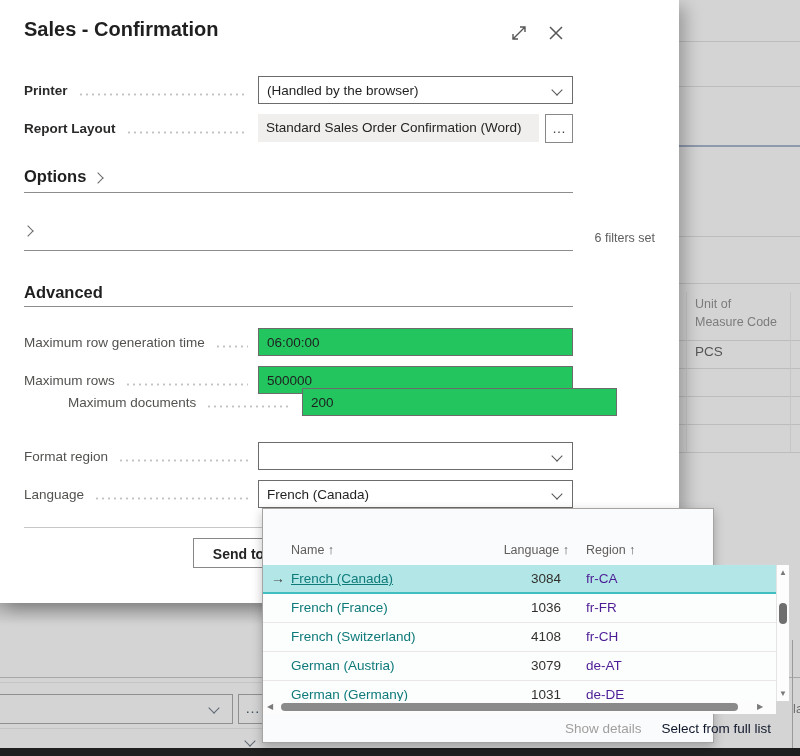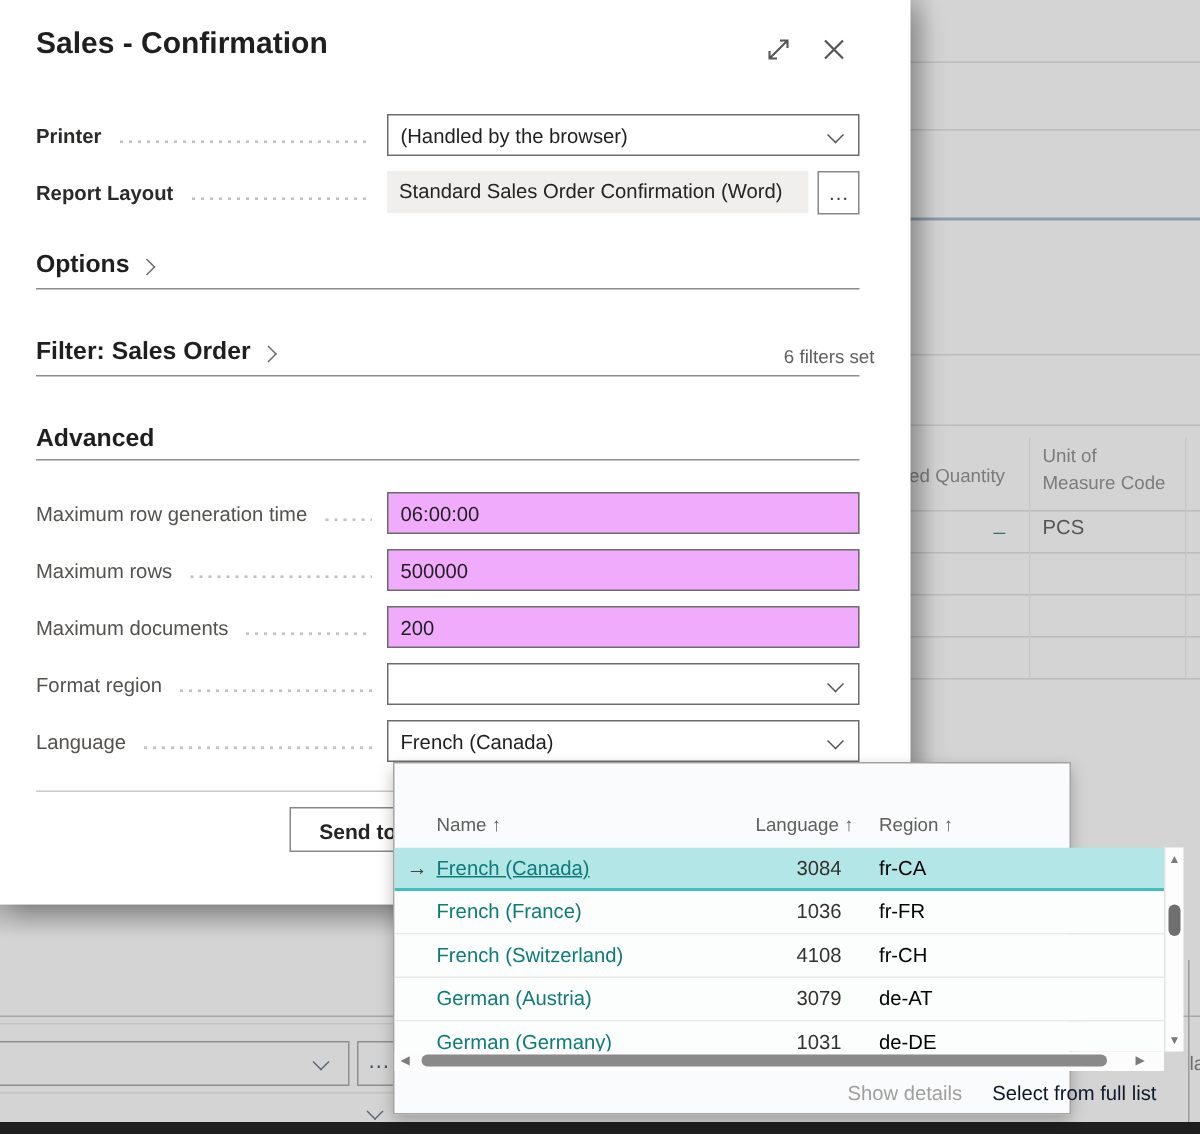"Sales - Confirmation" .dialog { width: 607px -> 679px }
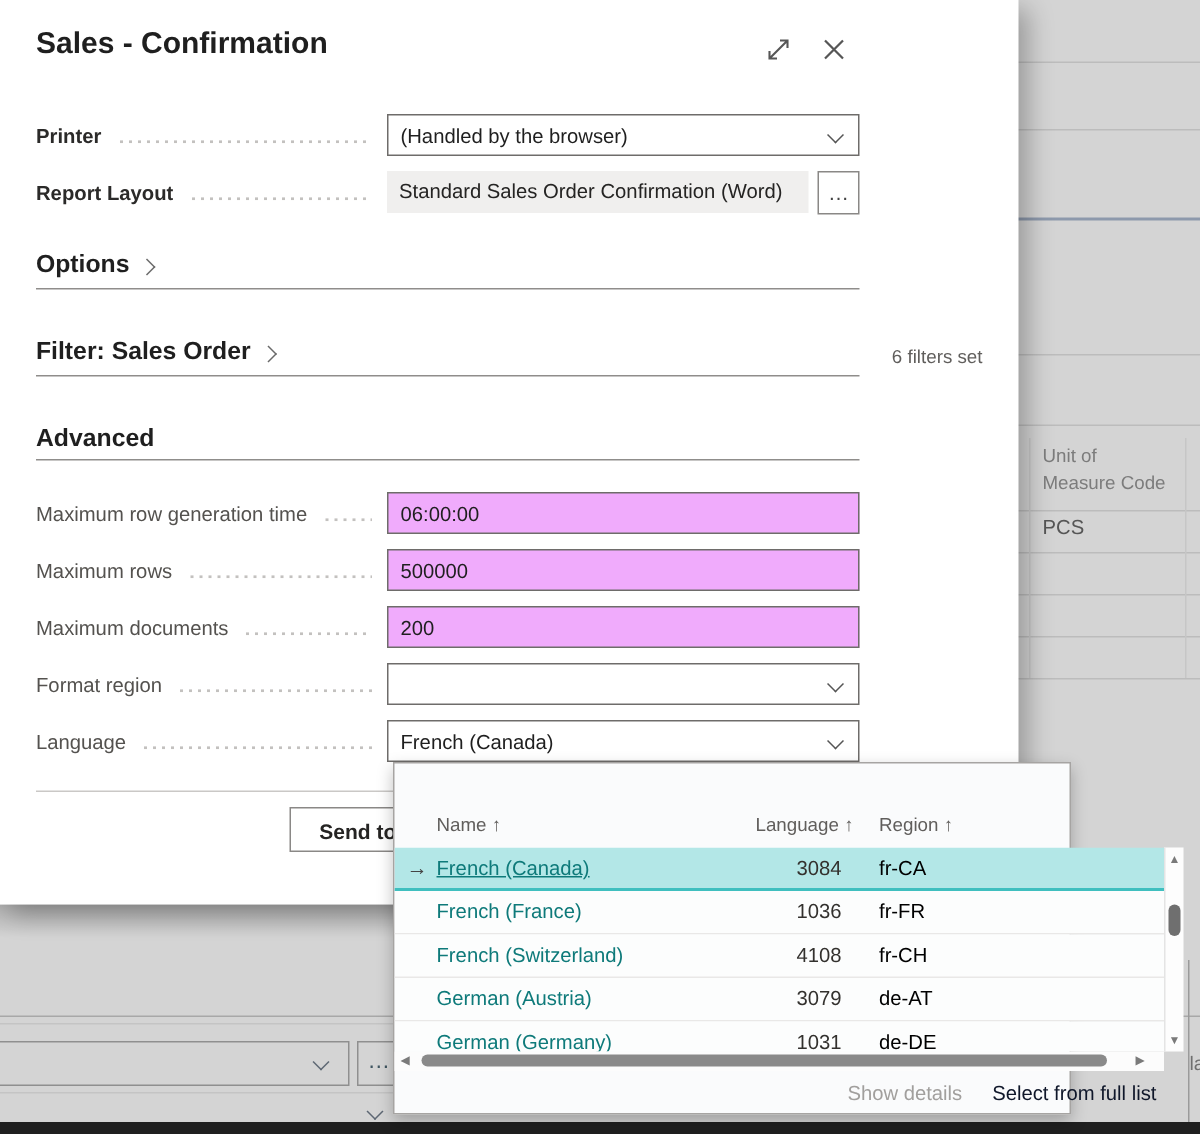"Filter: Sales Order" span { html: <span>Filter: Sales Order</span> -> none }
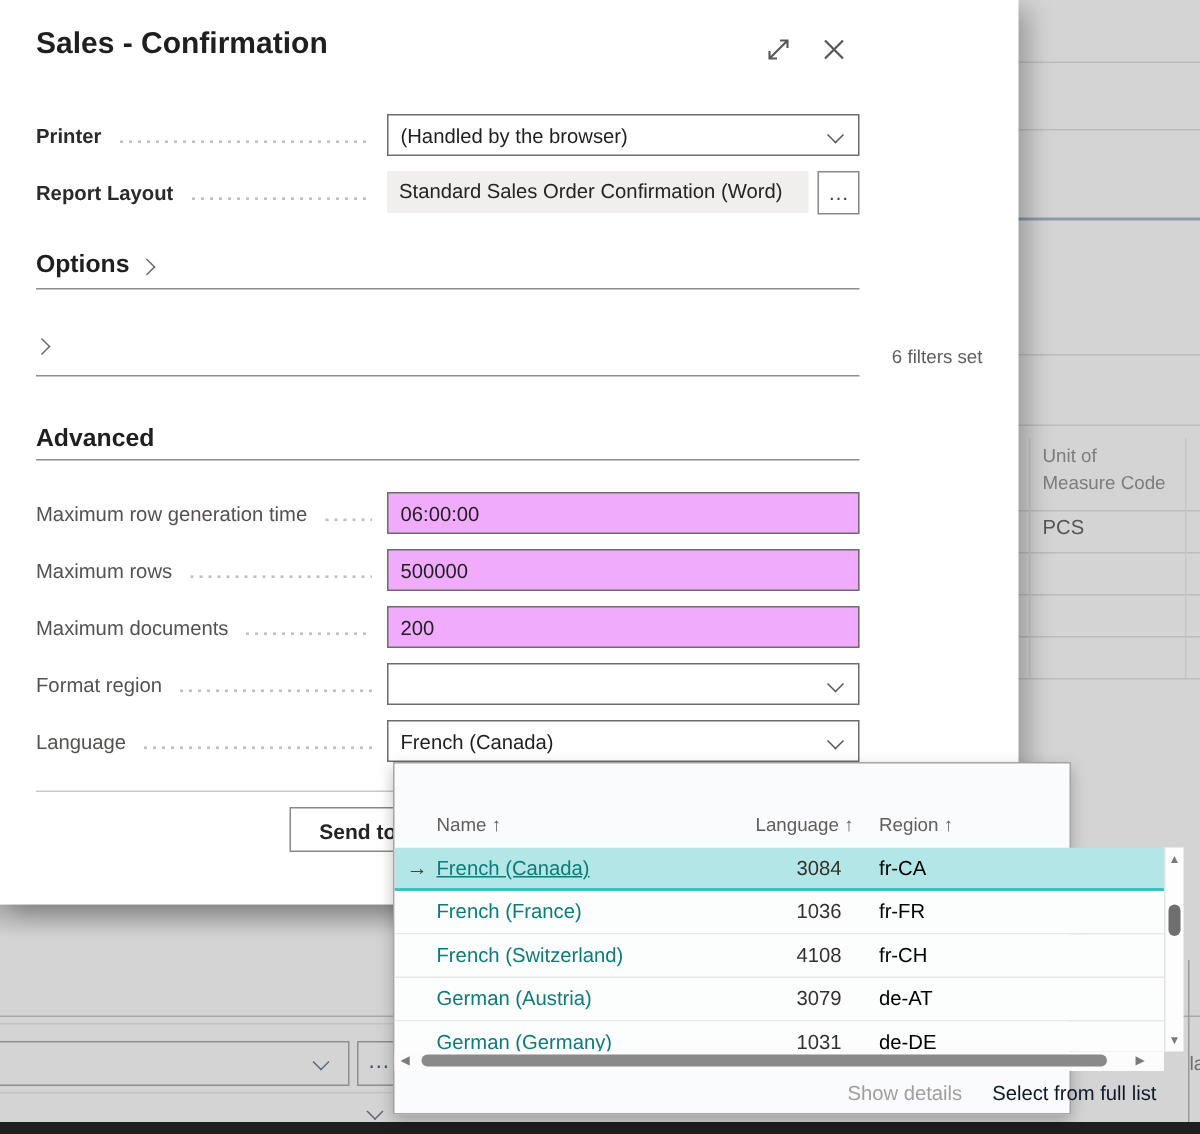"06:00:00" .txt { background: #f0abfc -> #22c55e }
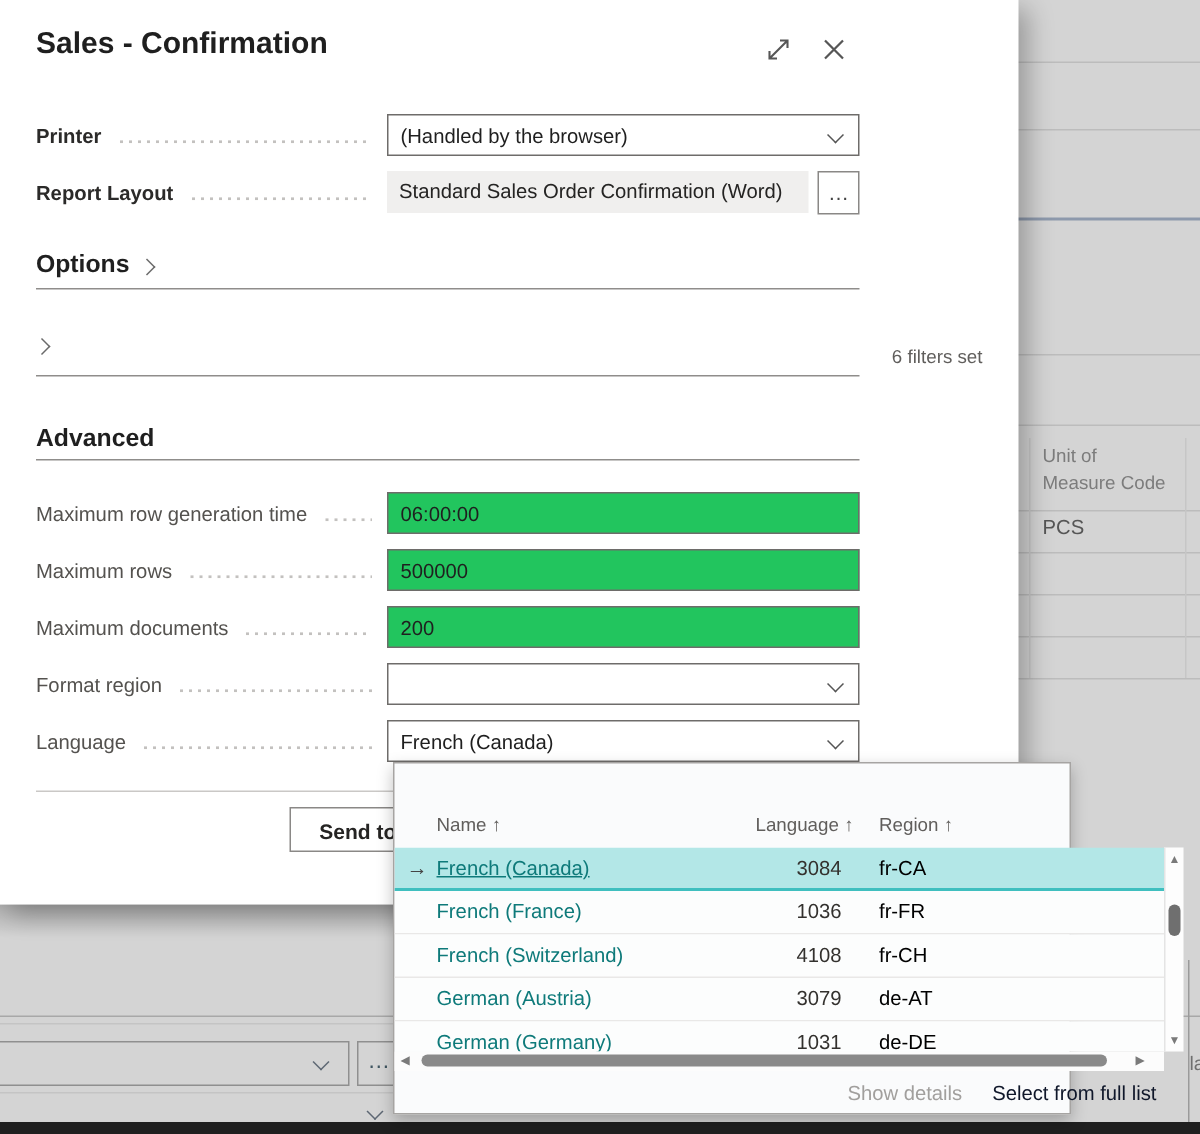"Maximum documents" div.field-row { margin-left: none -> 44px; top: 404px -> 388px }
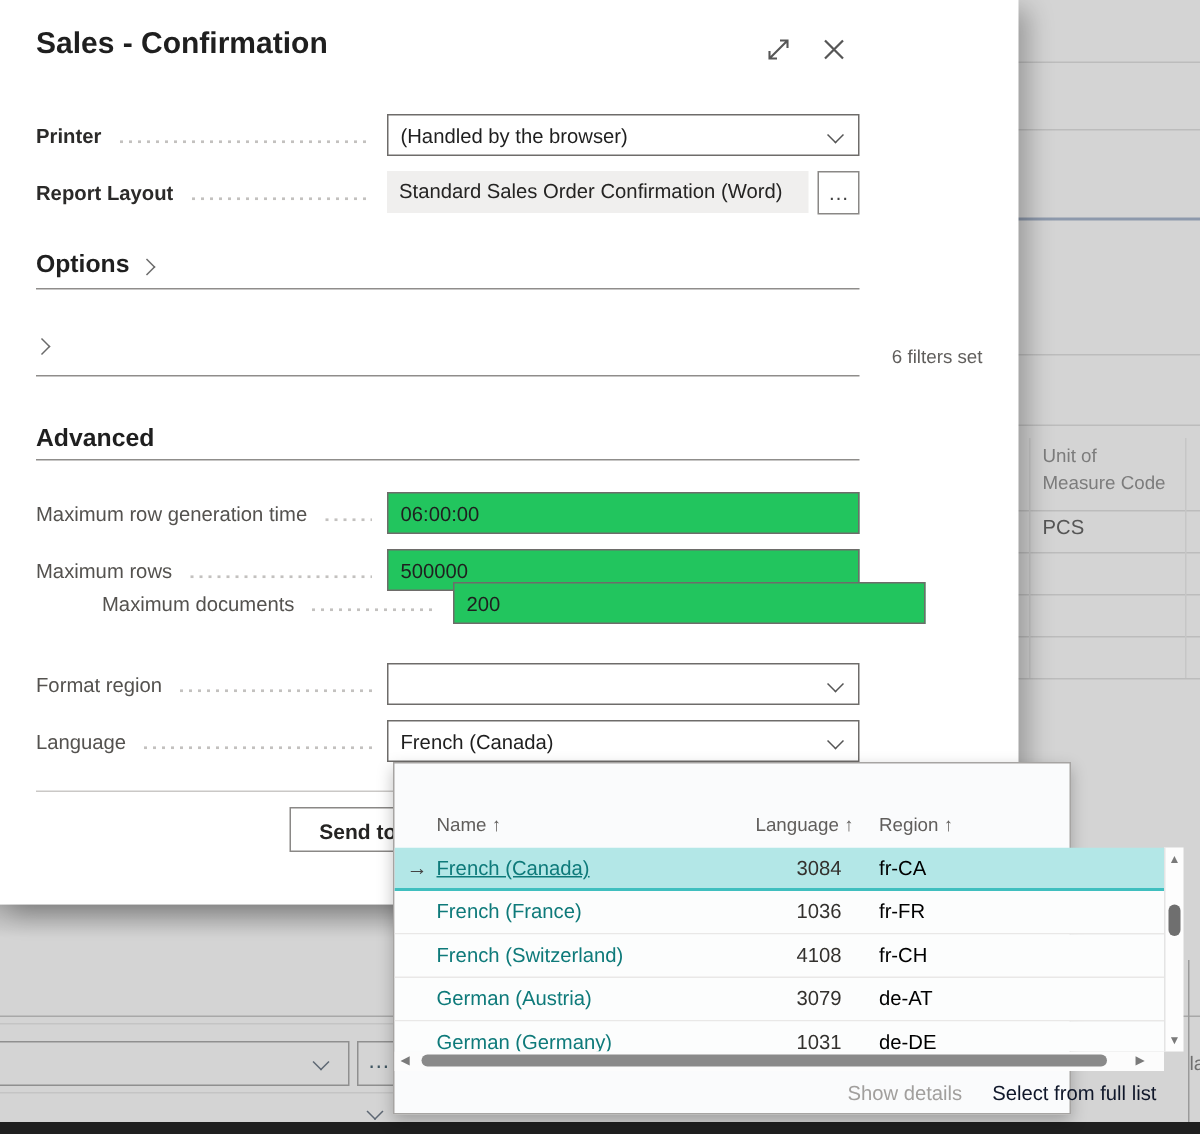"fr-CA" .lrow .cregion { color: #000000 -> #4c1d95 }
